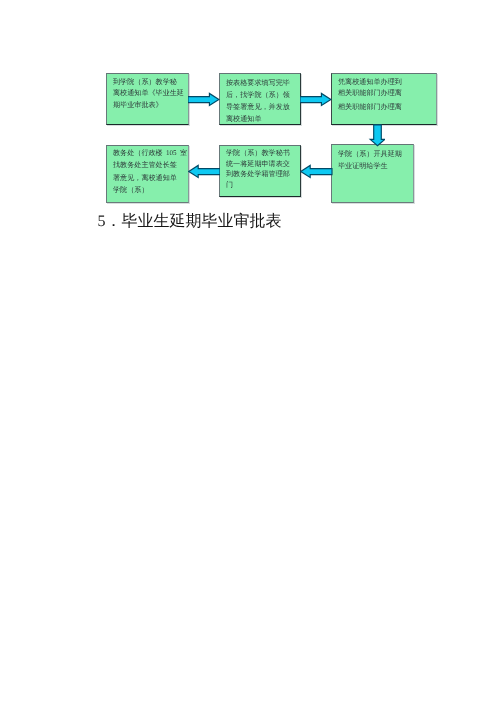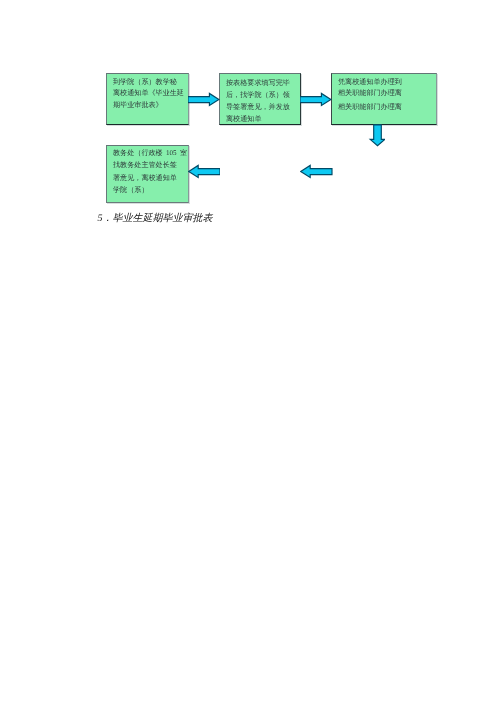"学院（系）教学秘书" div.node { html: none -> <div> <div> <span>学院（系）教学秘书</span> <span>统一将延期申请表交</span> <span>到教务处学籍管理部</span> <span>门</span> </div> </div> }
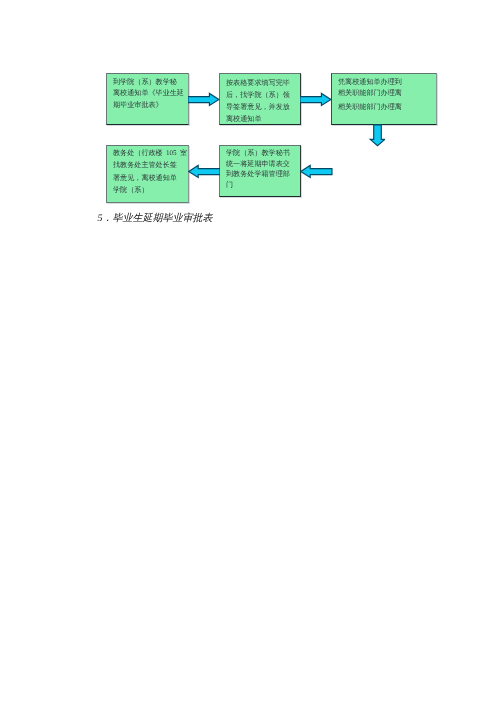"学院（系）开具延期" div.node { html: none -> <div> <div> <span>学院（系）开具延期</span> <span>毕业证明给学生</span> </div> </div> }
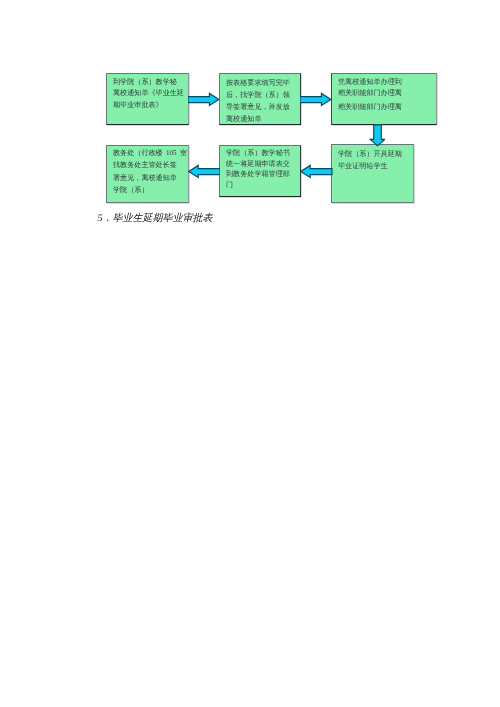"5．毕业生延期毕业审批表" .caption { font-size: 10px -> 16px; font-style: italic -> none }
